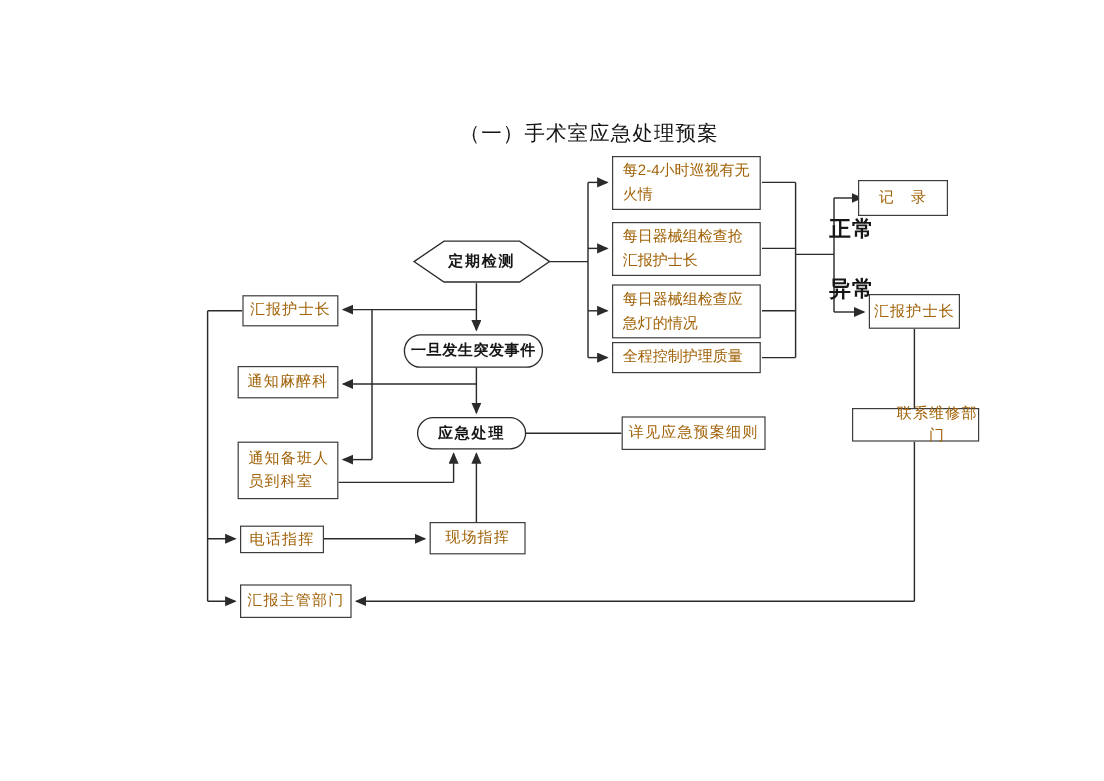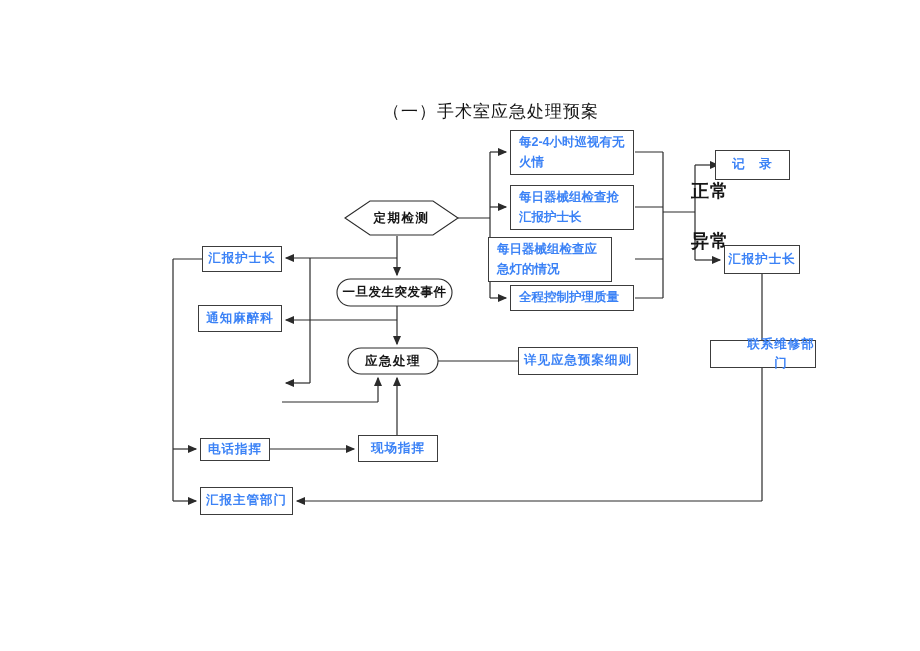"每2-4小时巡视有无" .node { color: #3b82f6 -> #a16207; font-weight: bold -> normal }
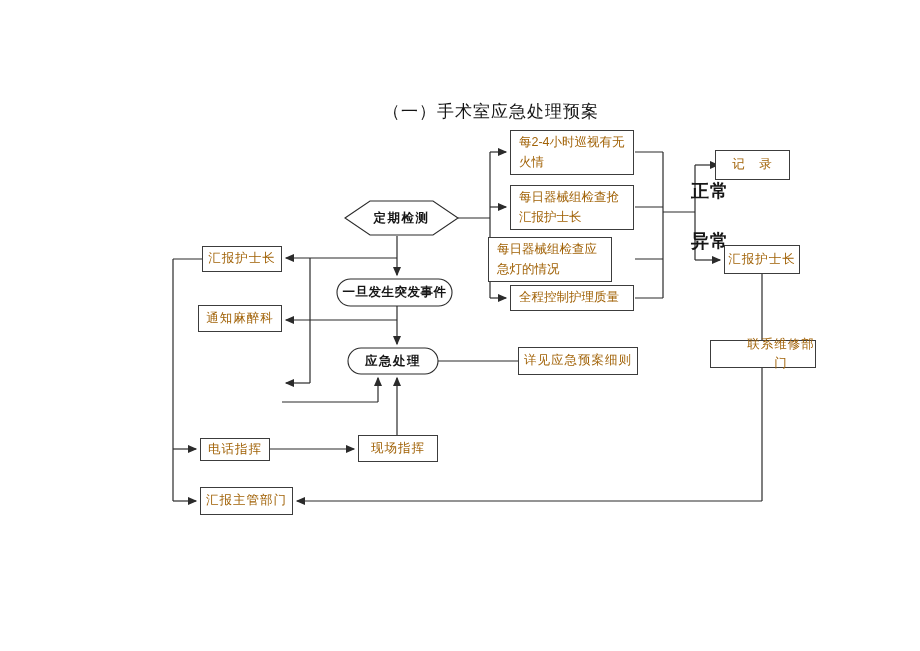"每日器械组检查应" div.node { left: 488px -> 510px }
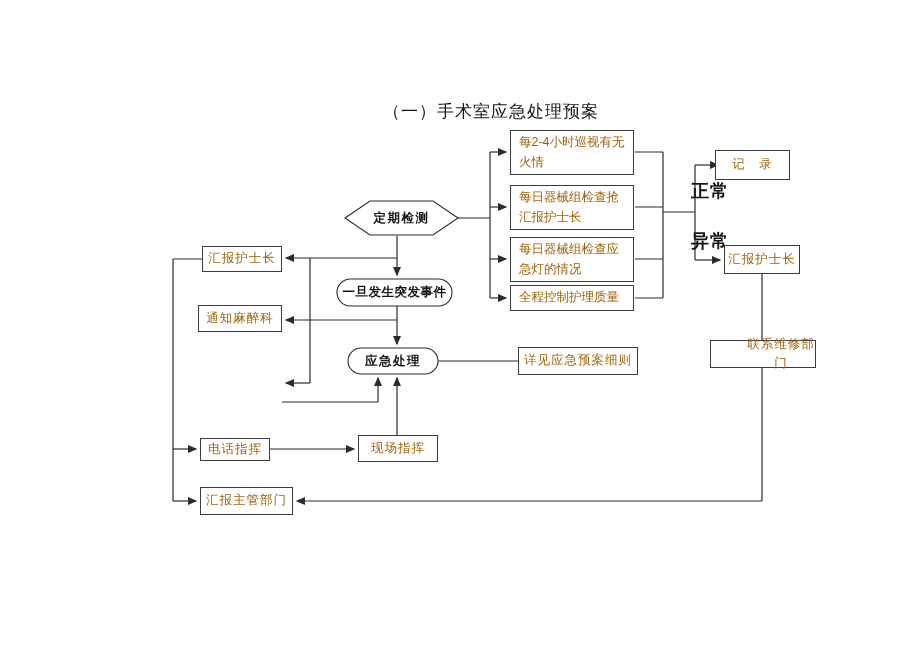"通知备班人" div.node { html: none -> <div>通知备班人 员到科室</div> }
